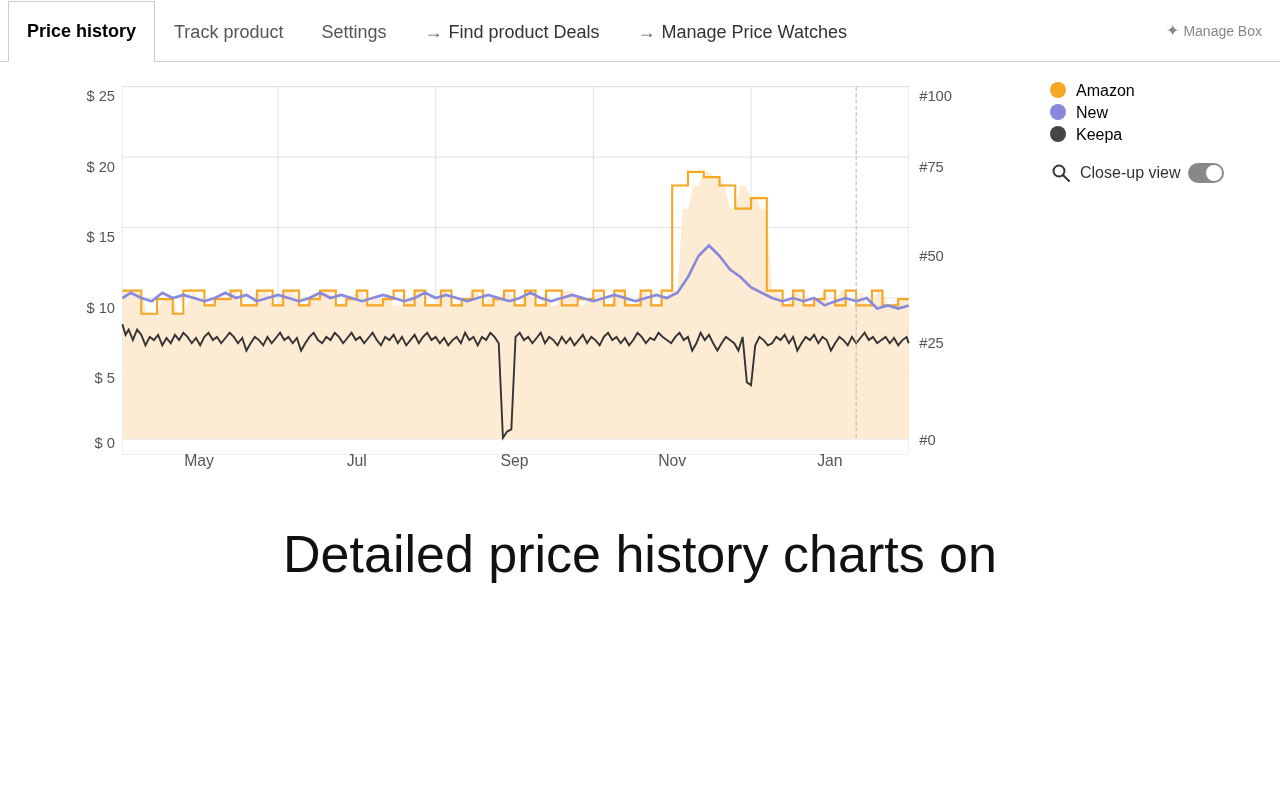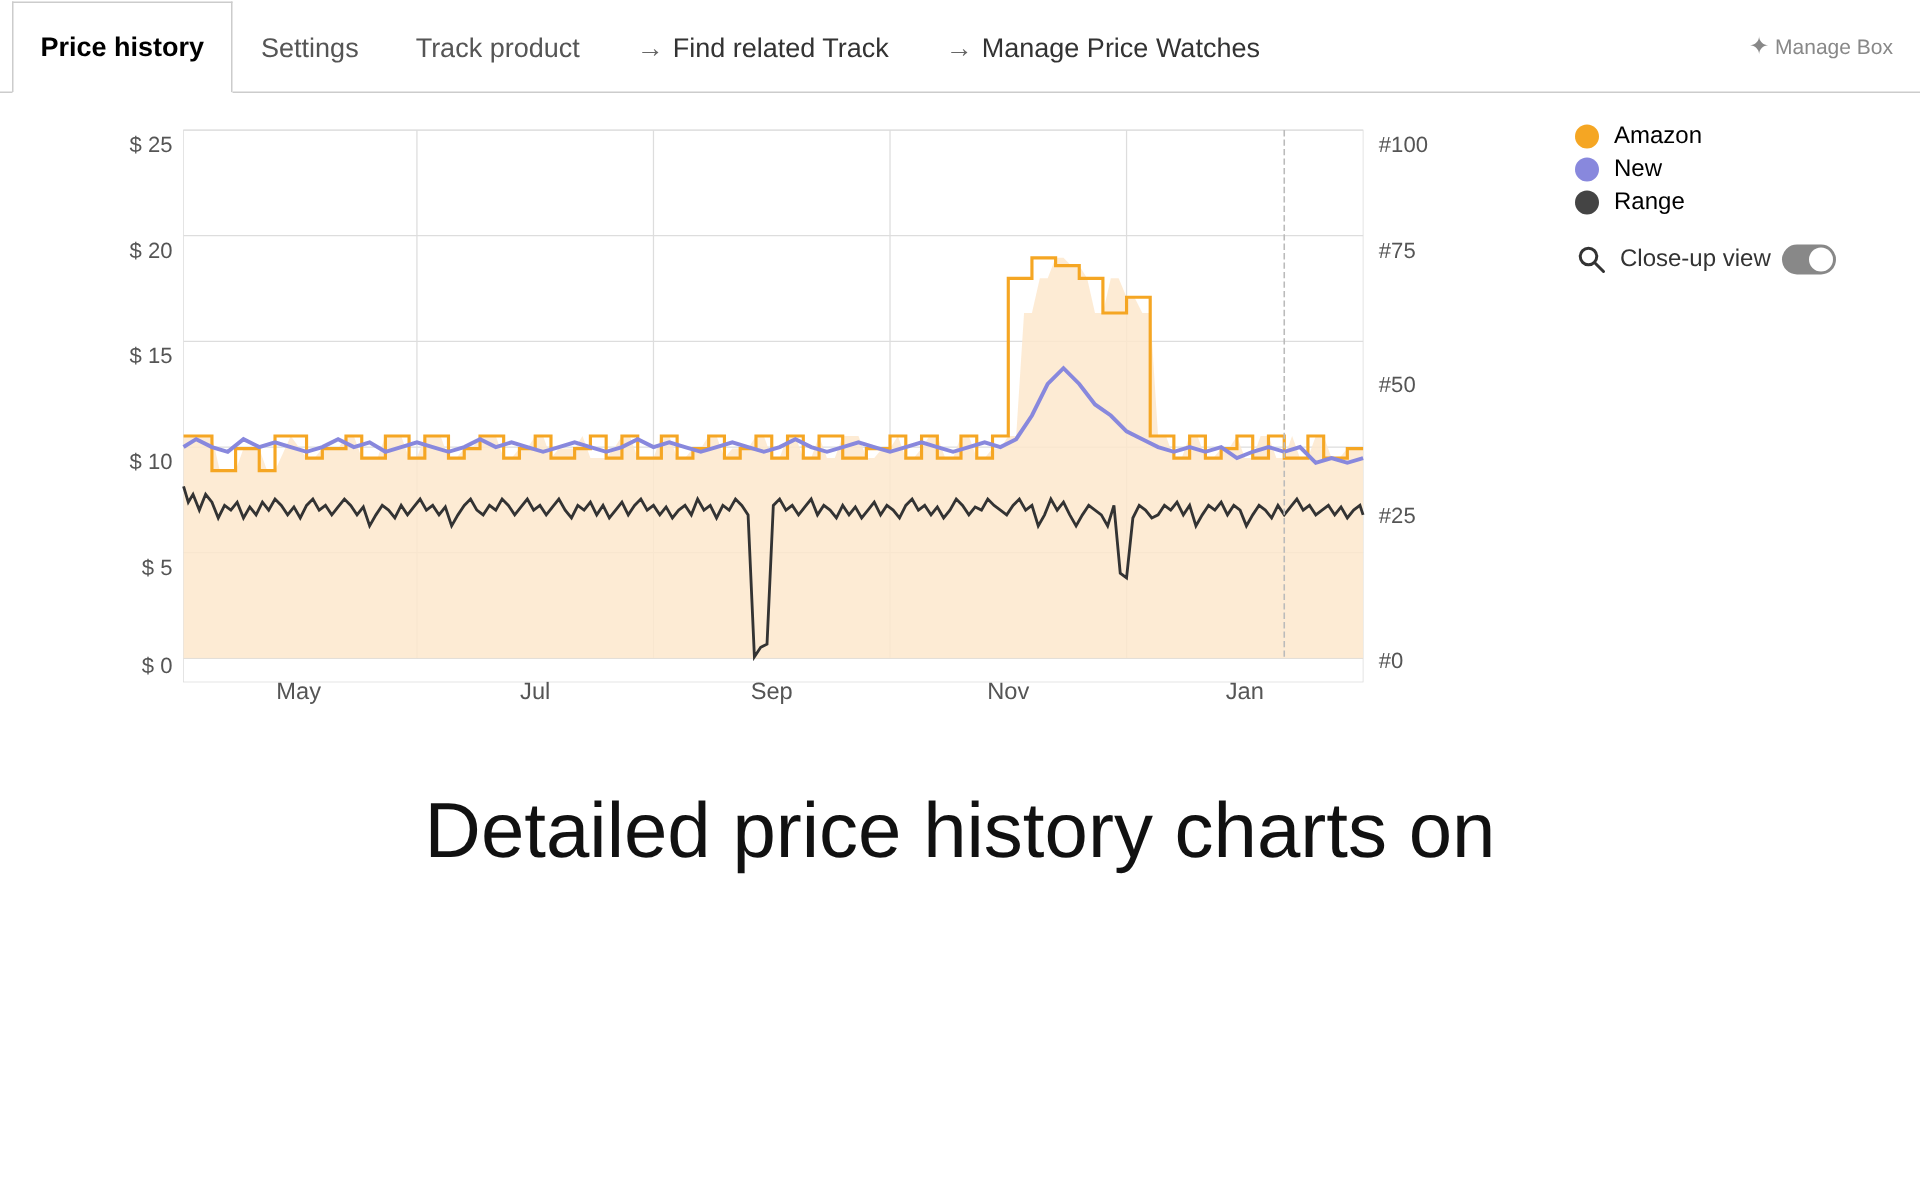"Settings" div.tab { order: before "Track product" -> after "Track product" }
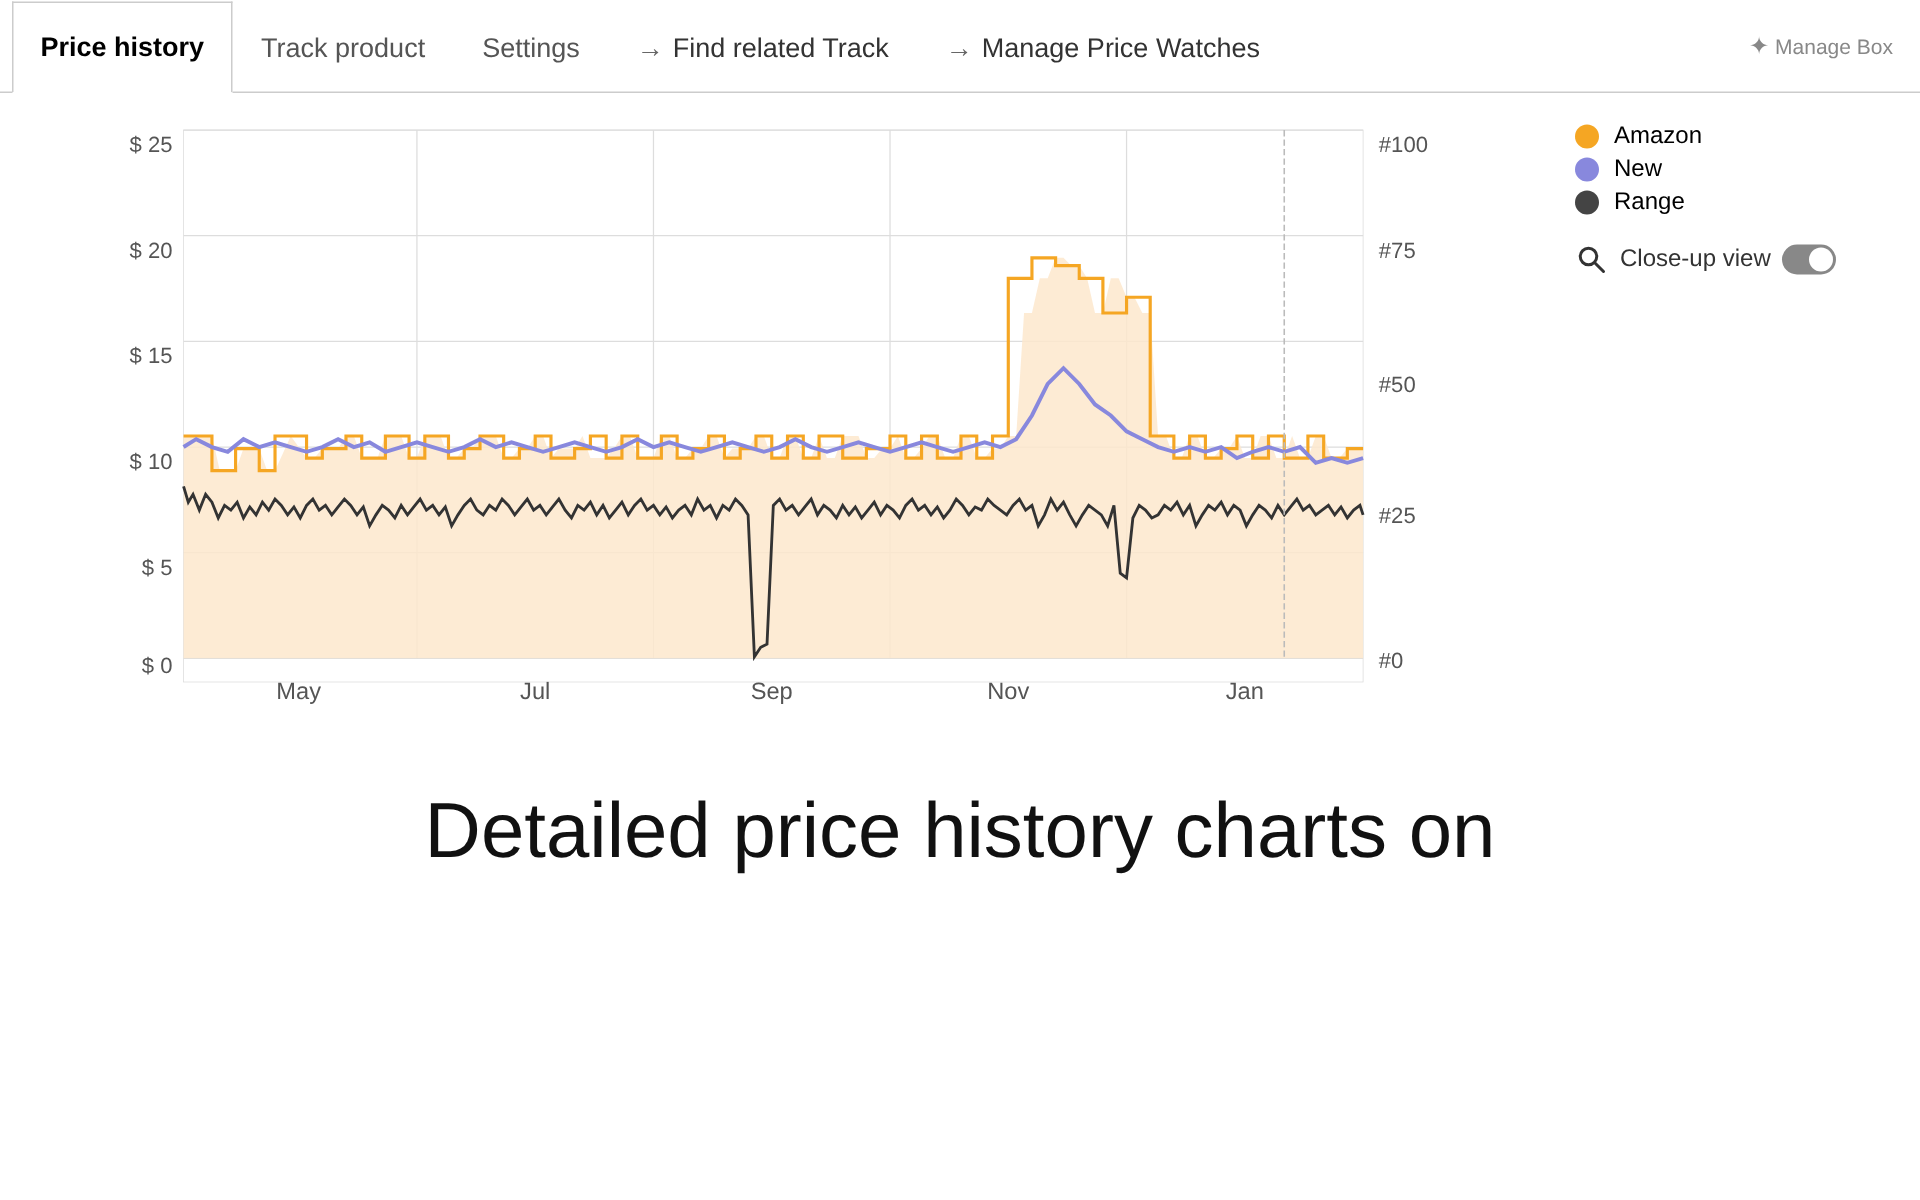"Find related Track" span { text: related Track -> product Deals }
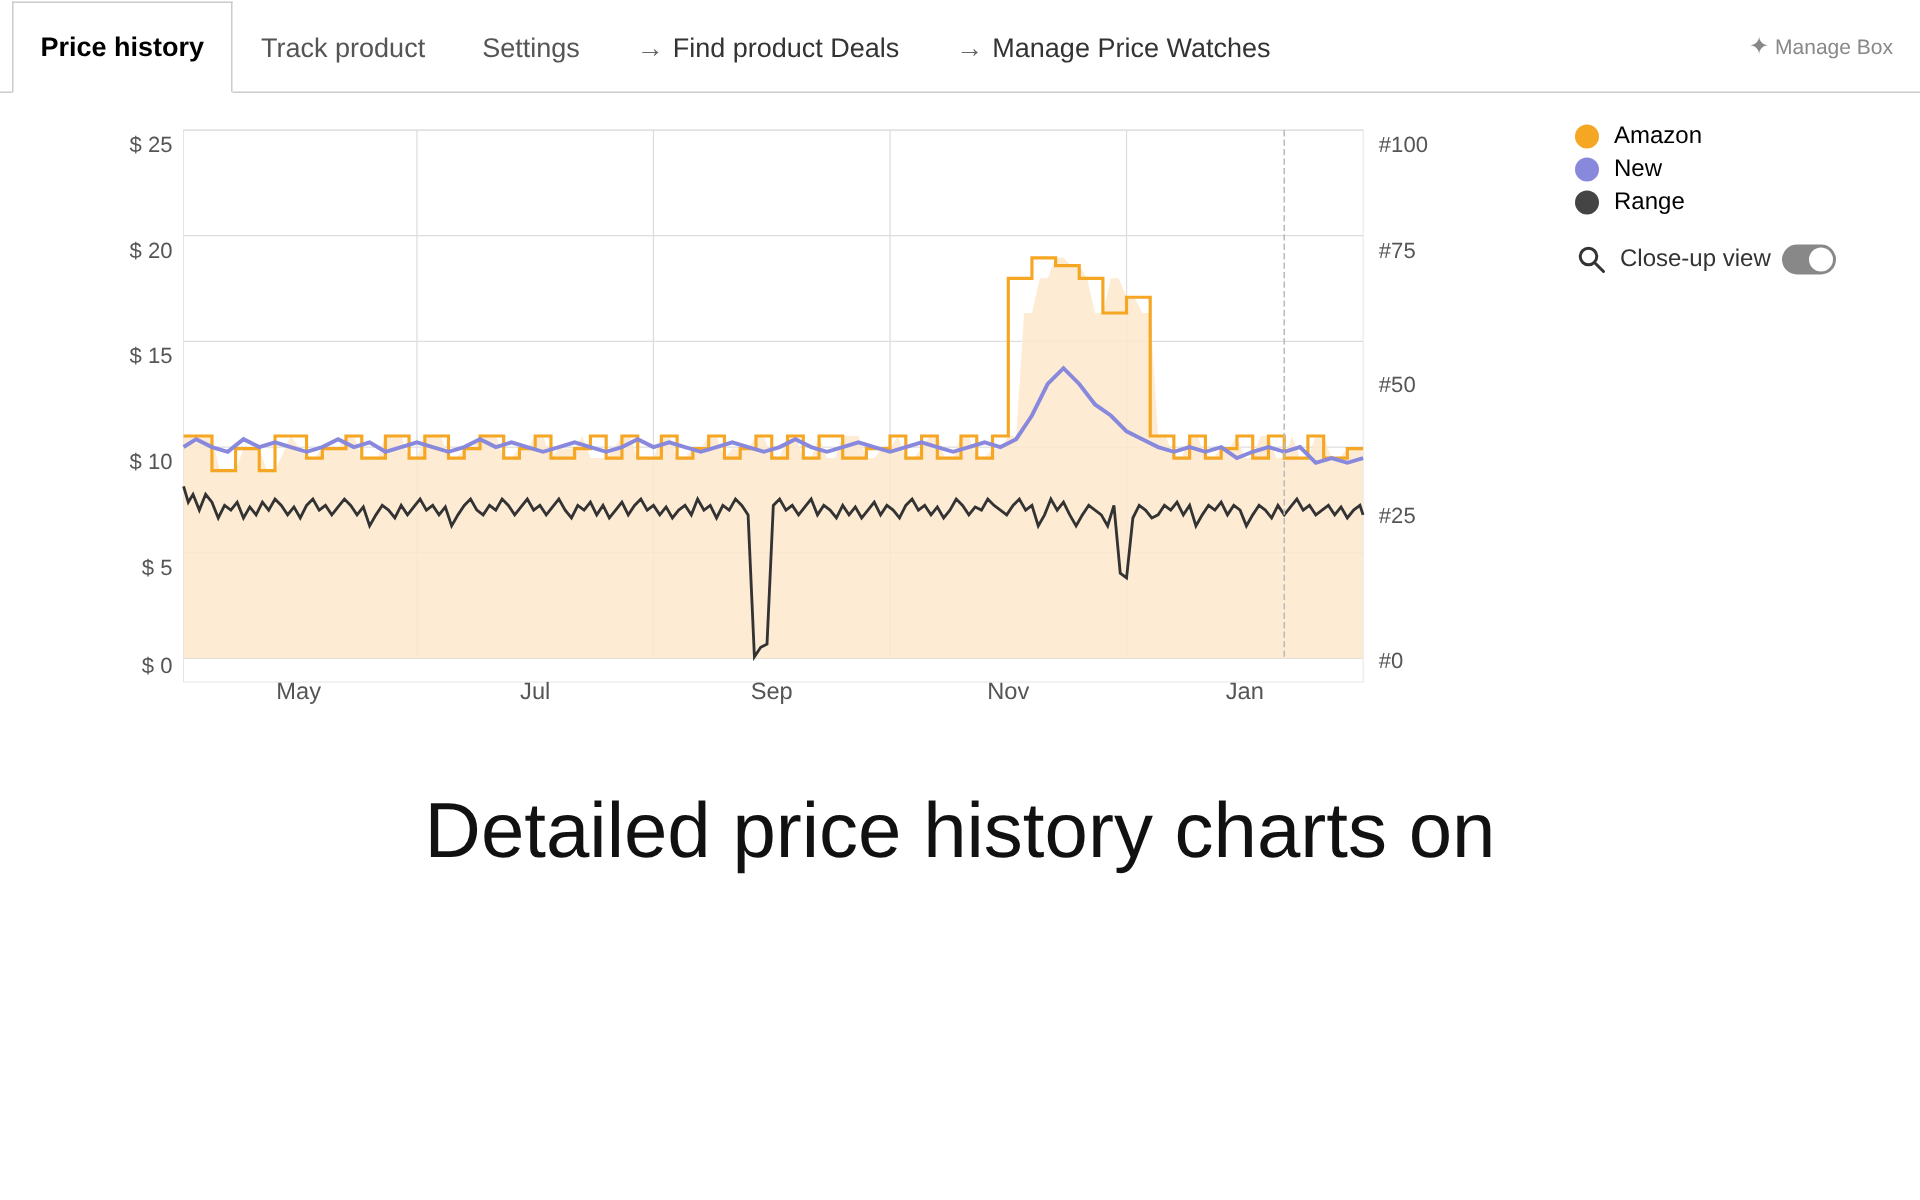"Amazon" .legend-item { align-items: center -> flex-start }
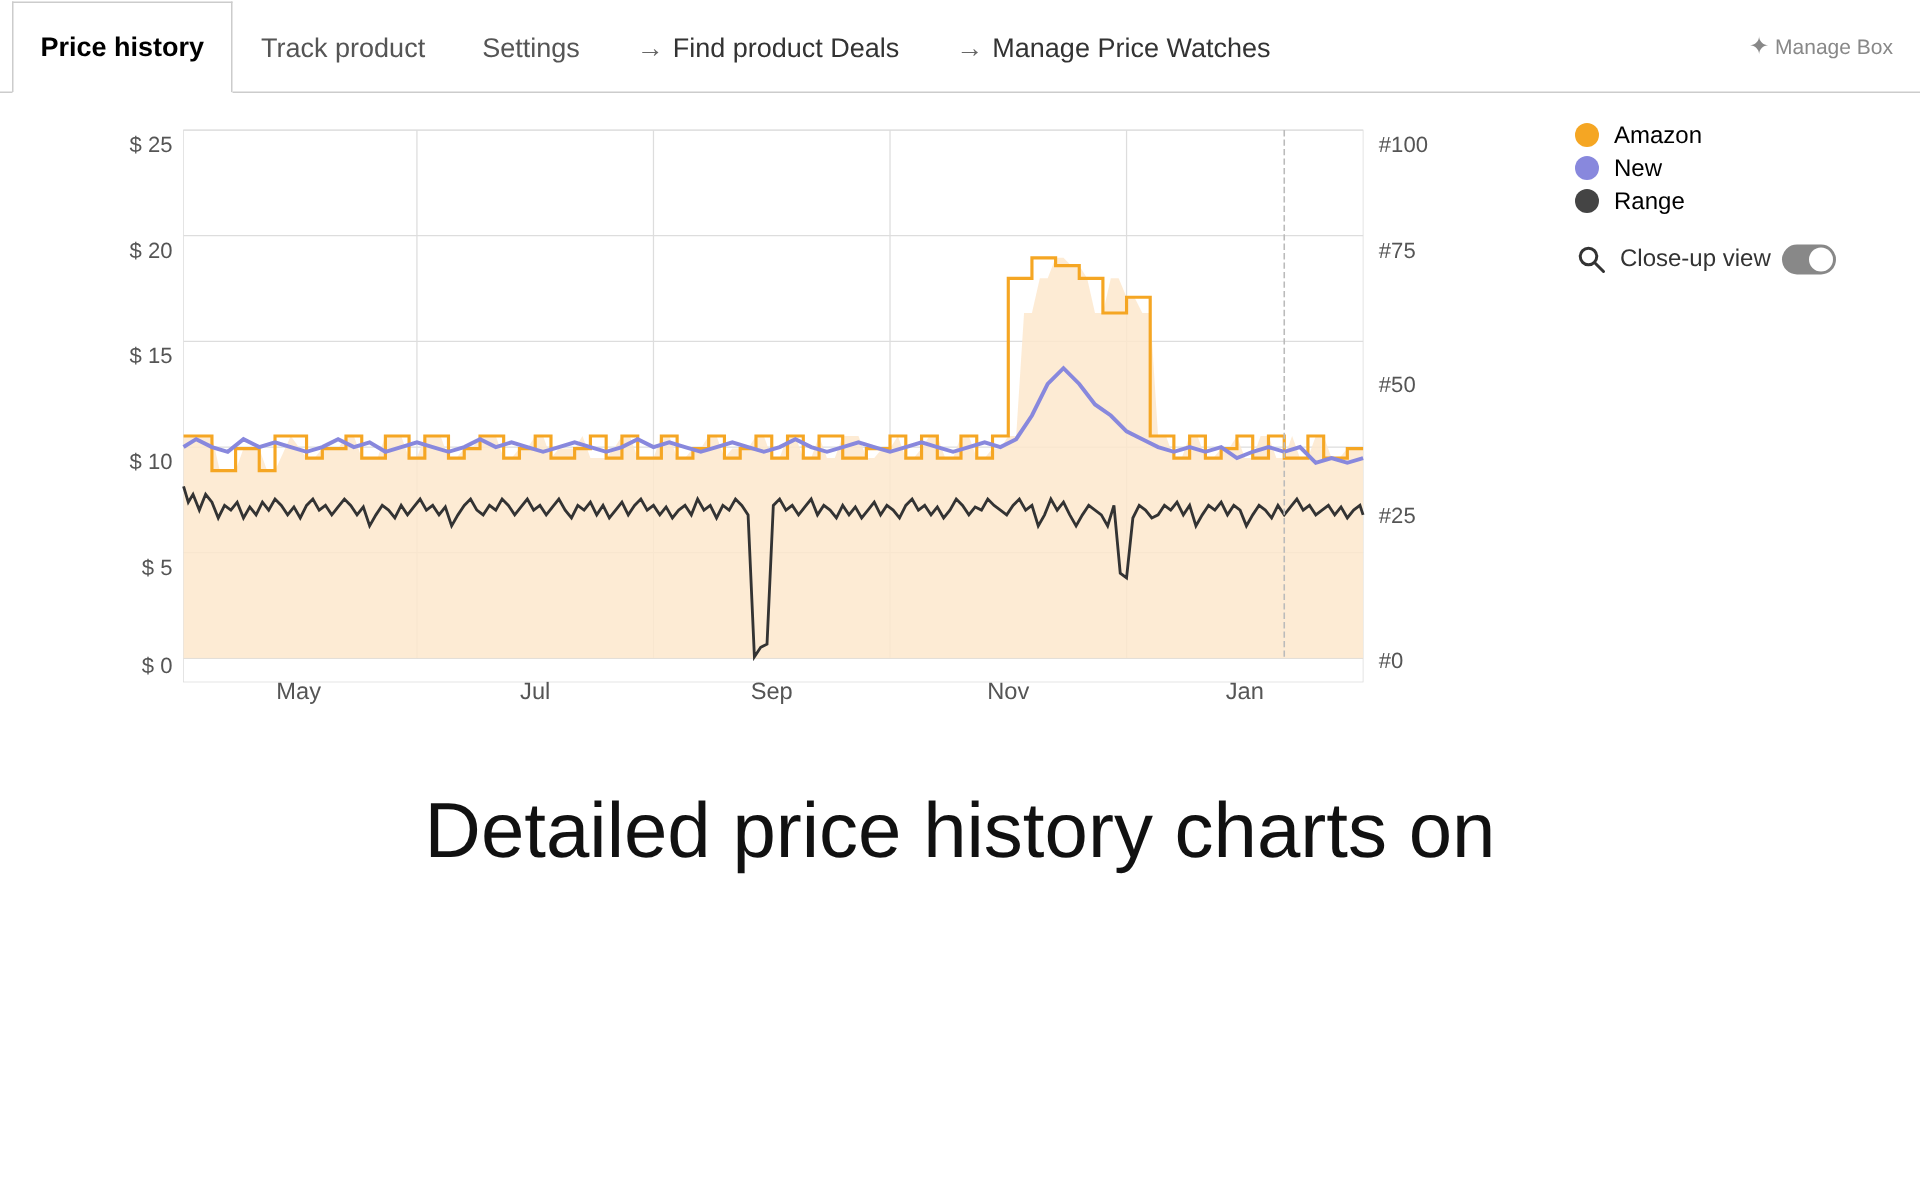"Range" span { text: Range -> Keepa }
